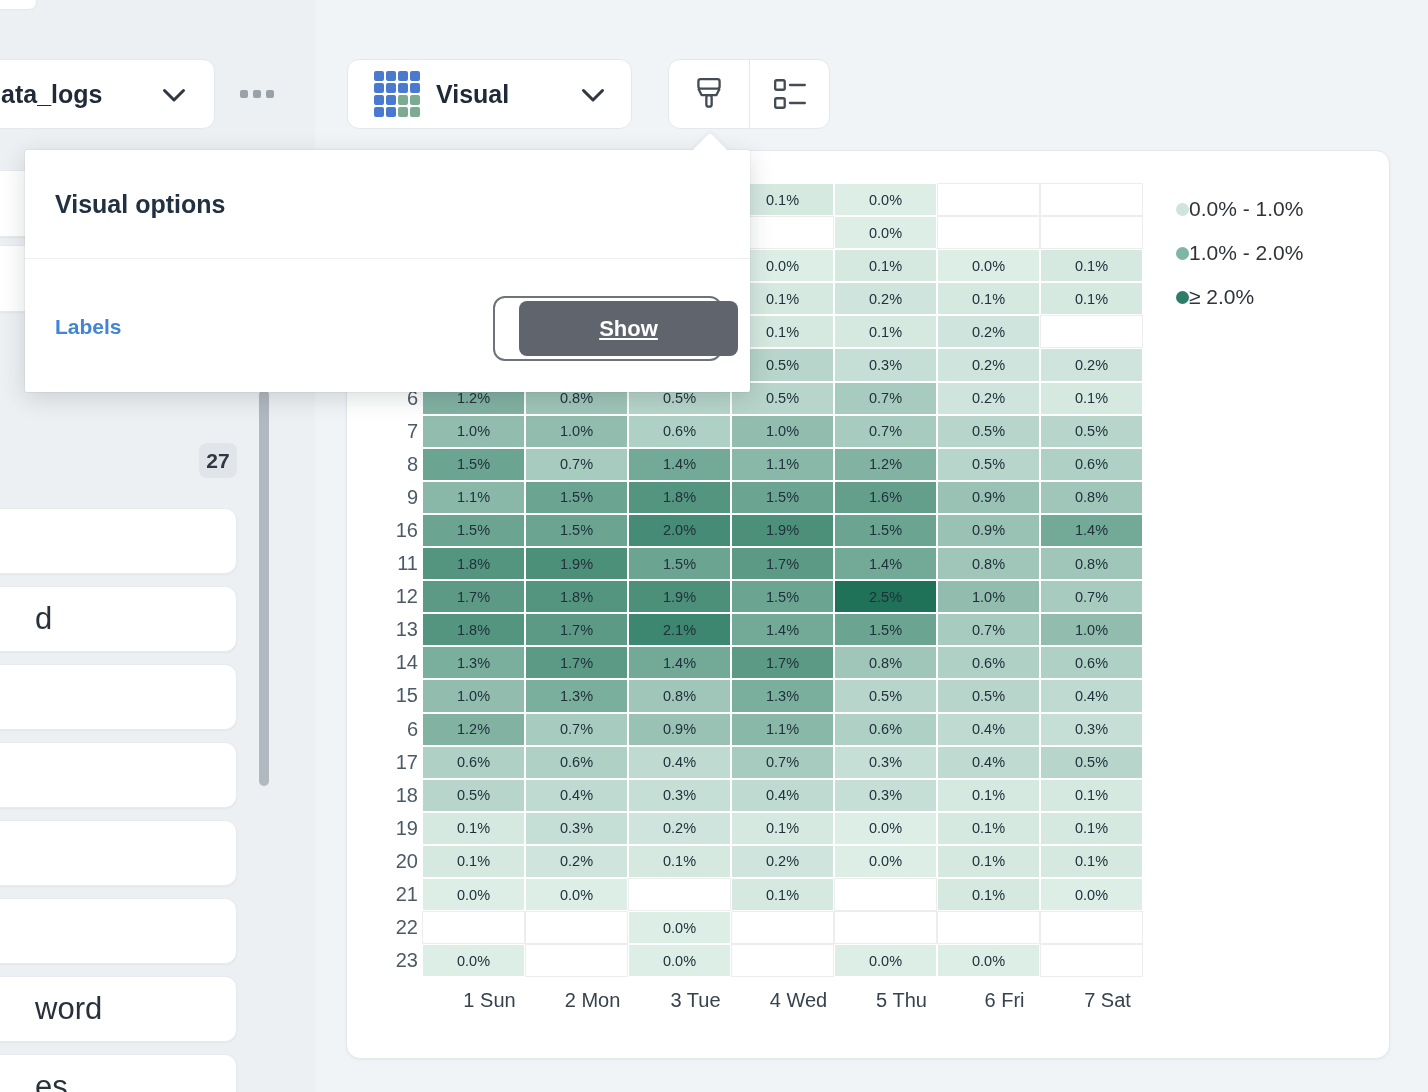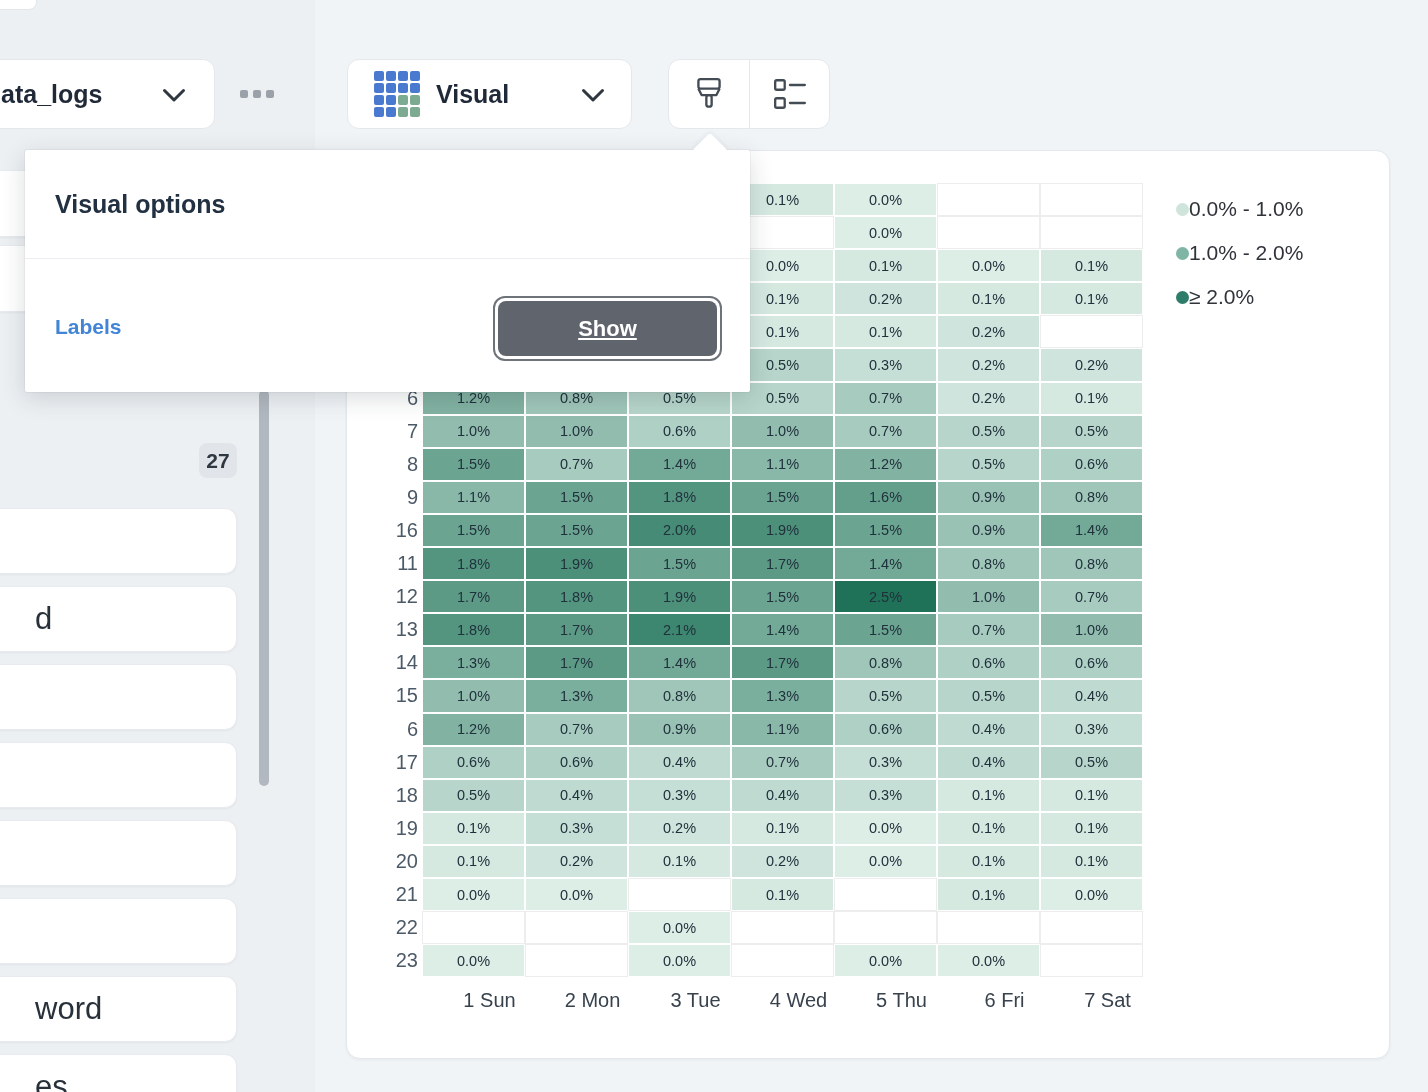"Show" #show-button { margin-left: none -> 21px }
